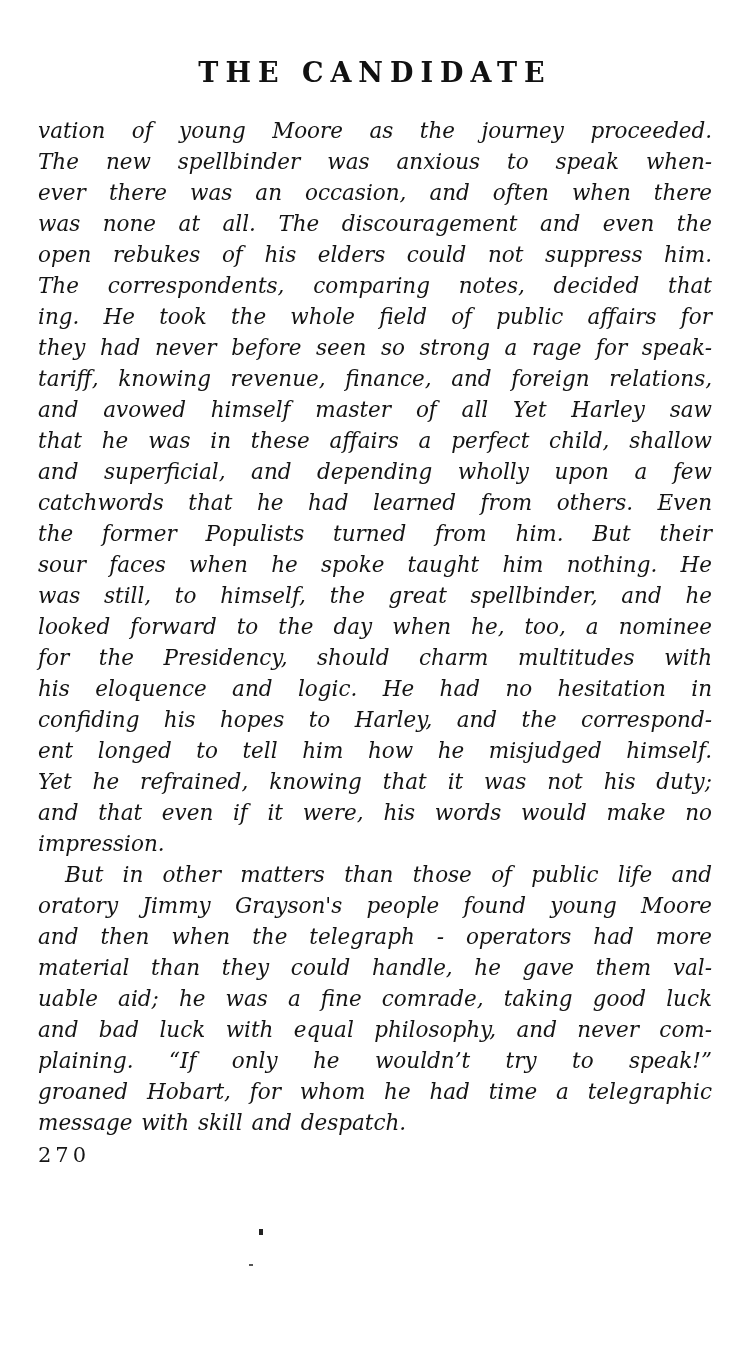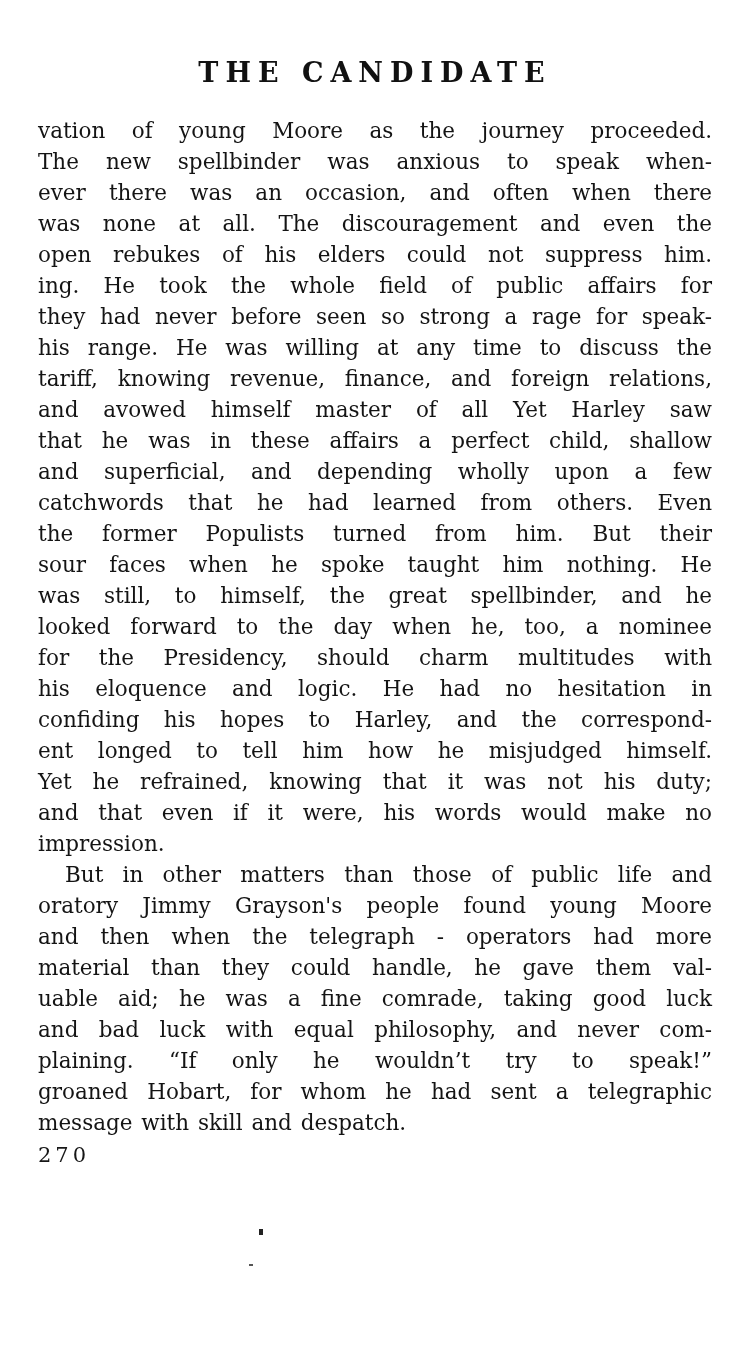"vation of young Moore as" .paragraph { font-style: none -> italic }
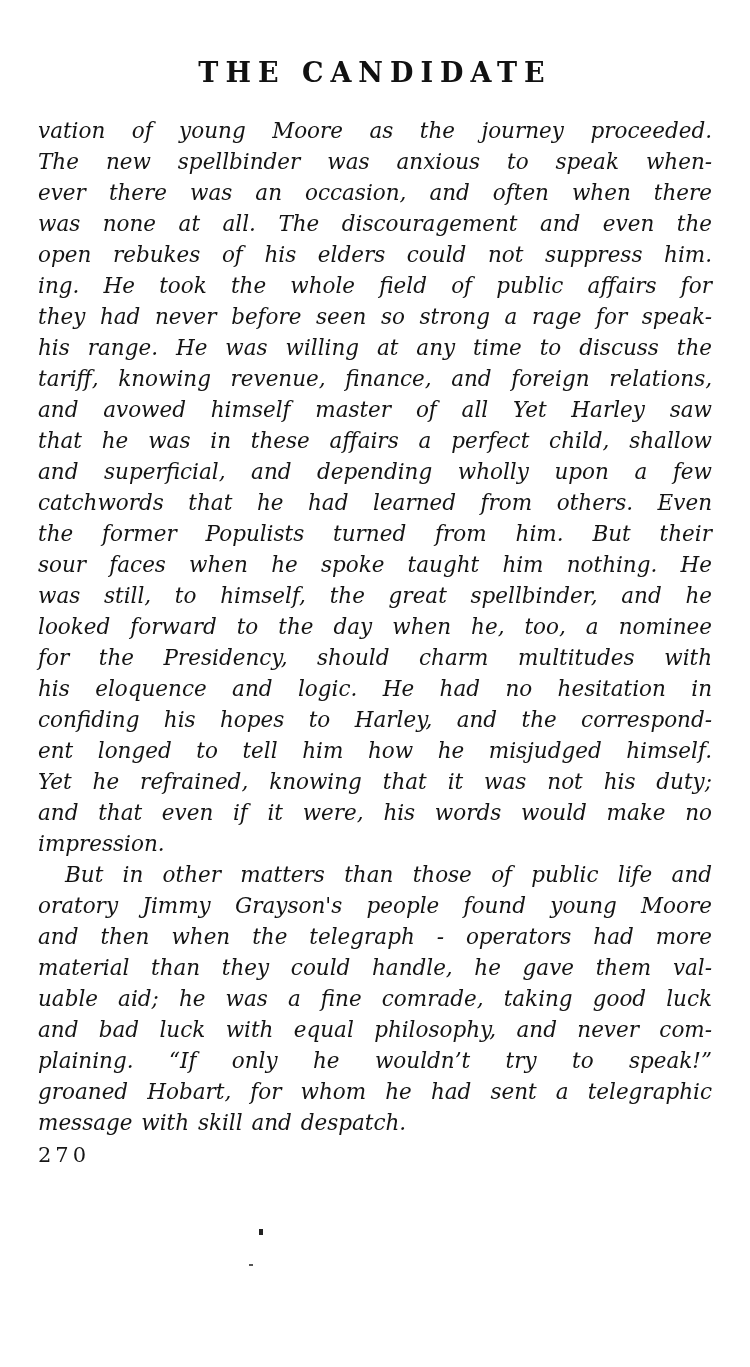"The correspondents, comparing notes," div.line { html: none -> <div>The correspondents, comparing notes, decided that</div> }
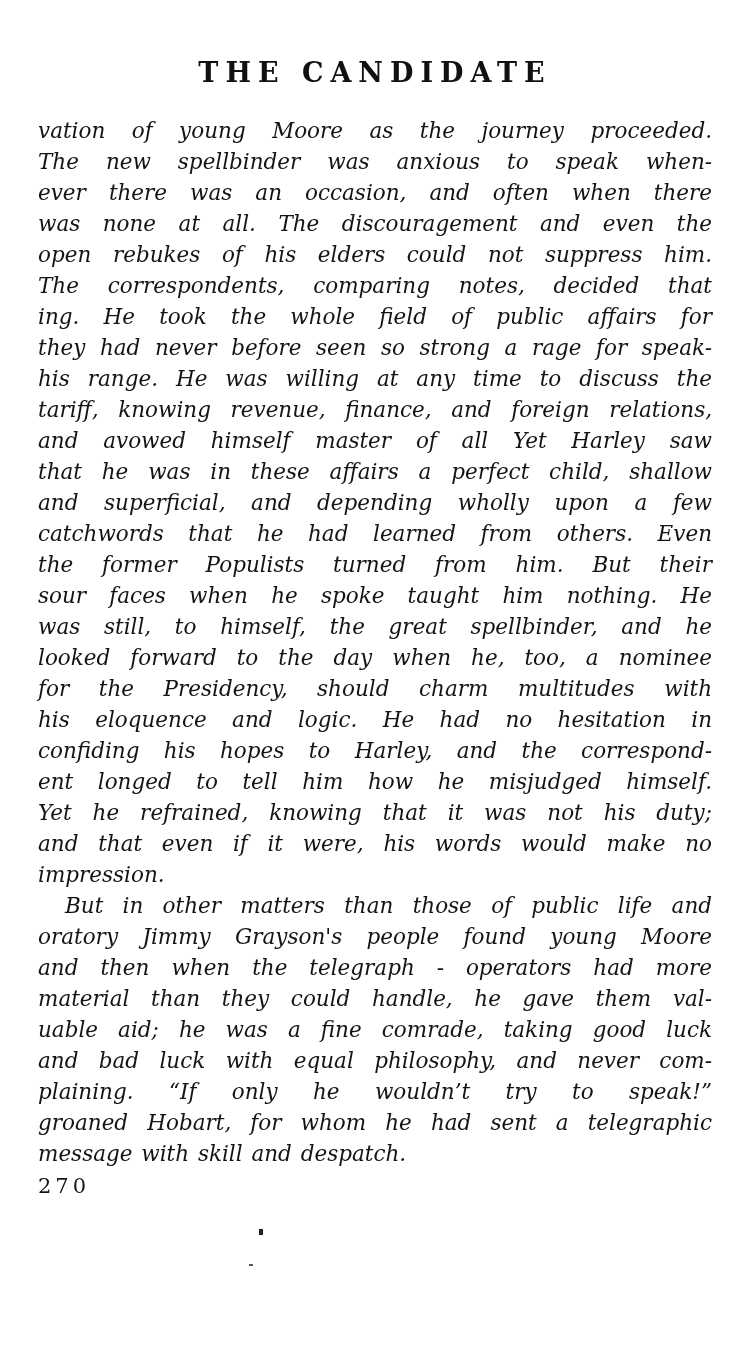"his range. He was willing" div.line { html: <div>his range. He was willing at any time to discuss the</div> -> none }
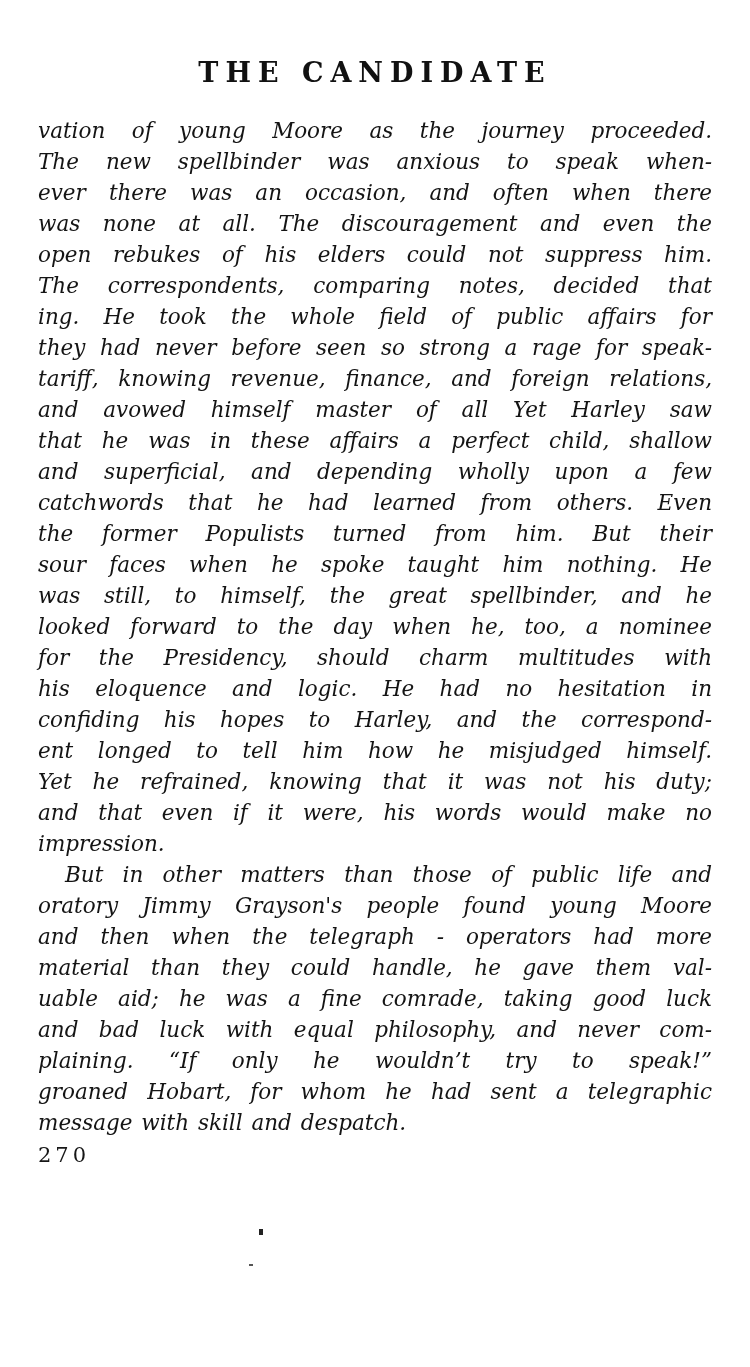"groaned Hobart, for whom he" div.line { text: sent -> time }
